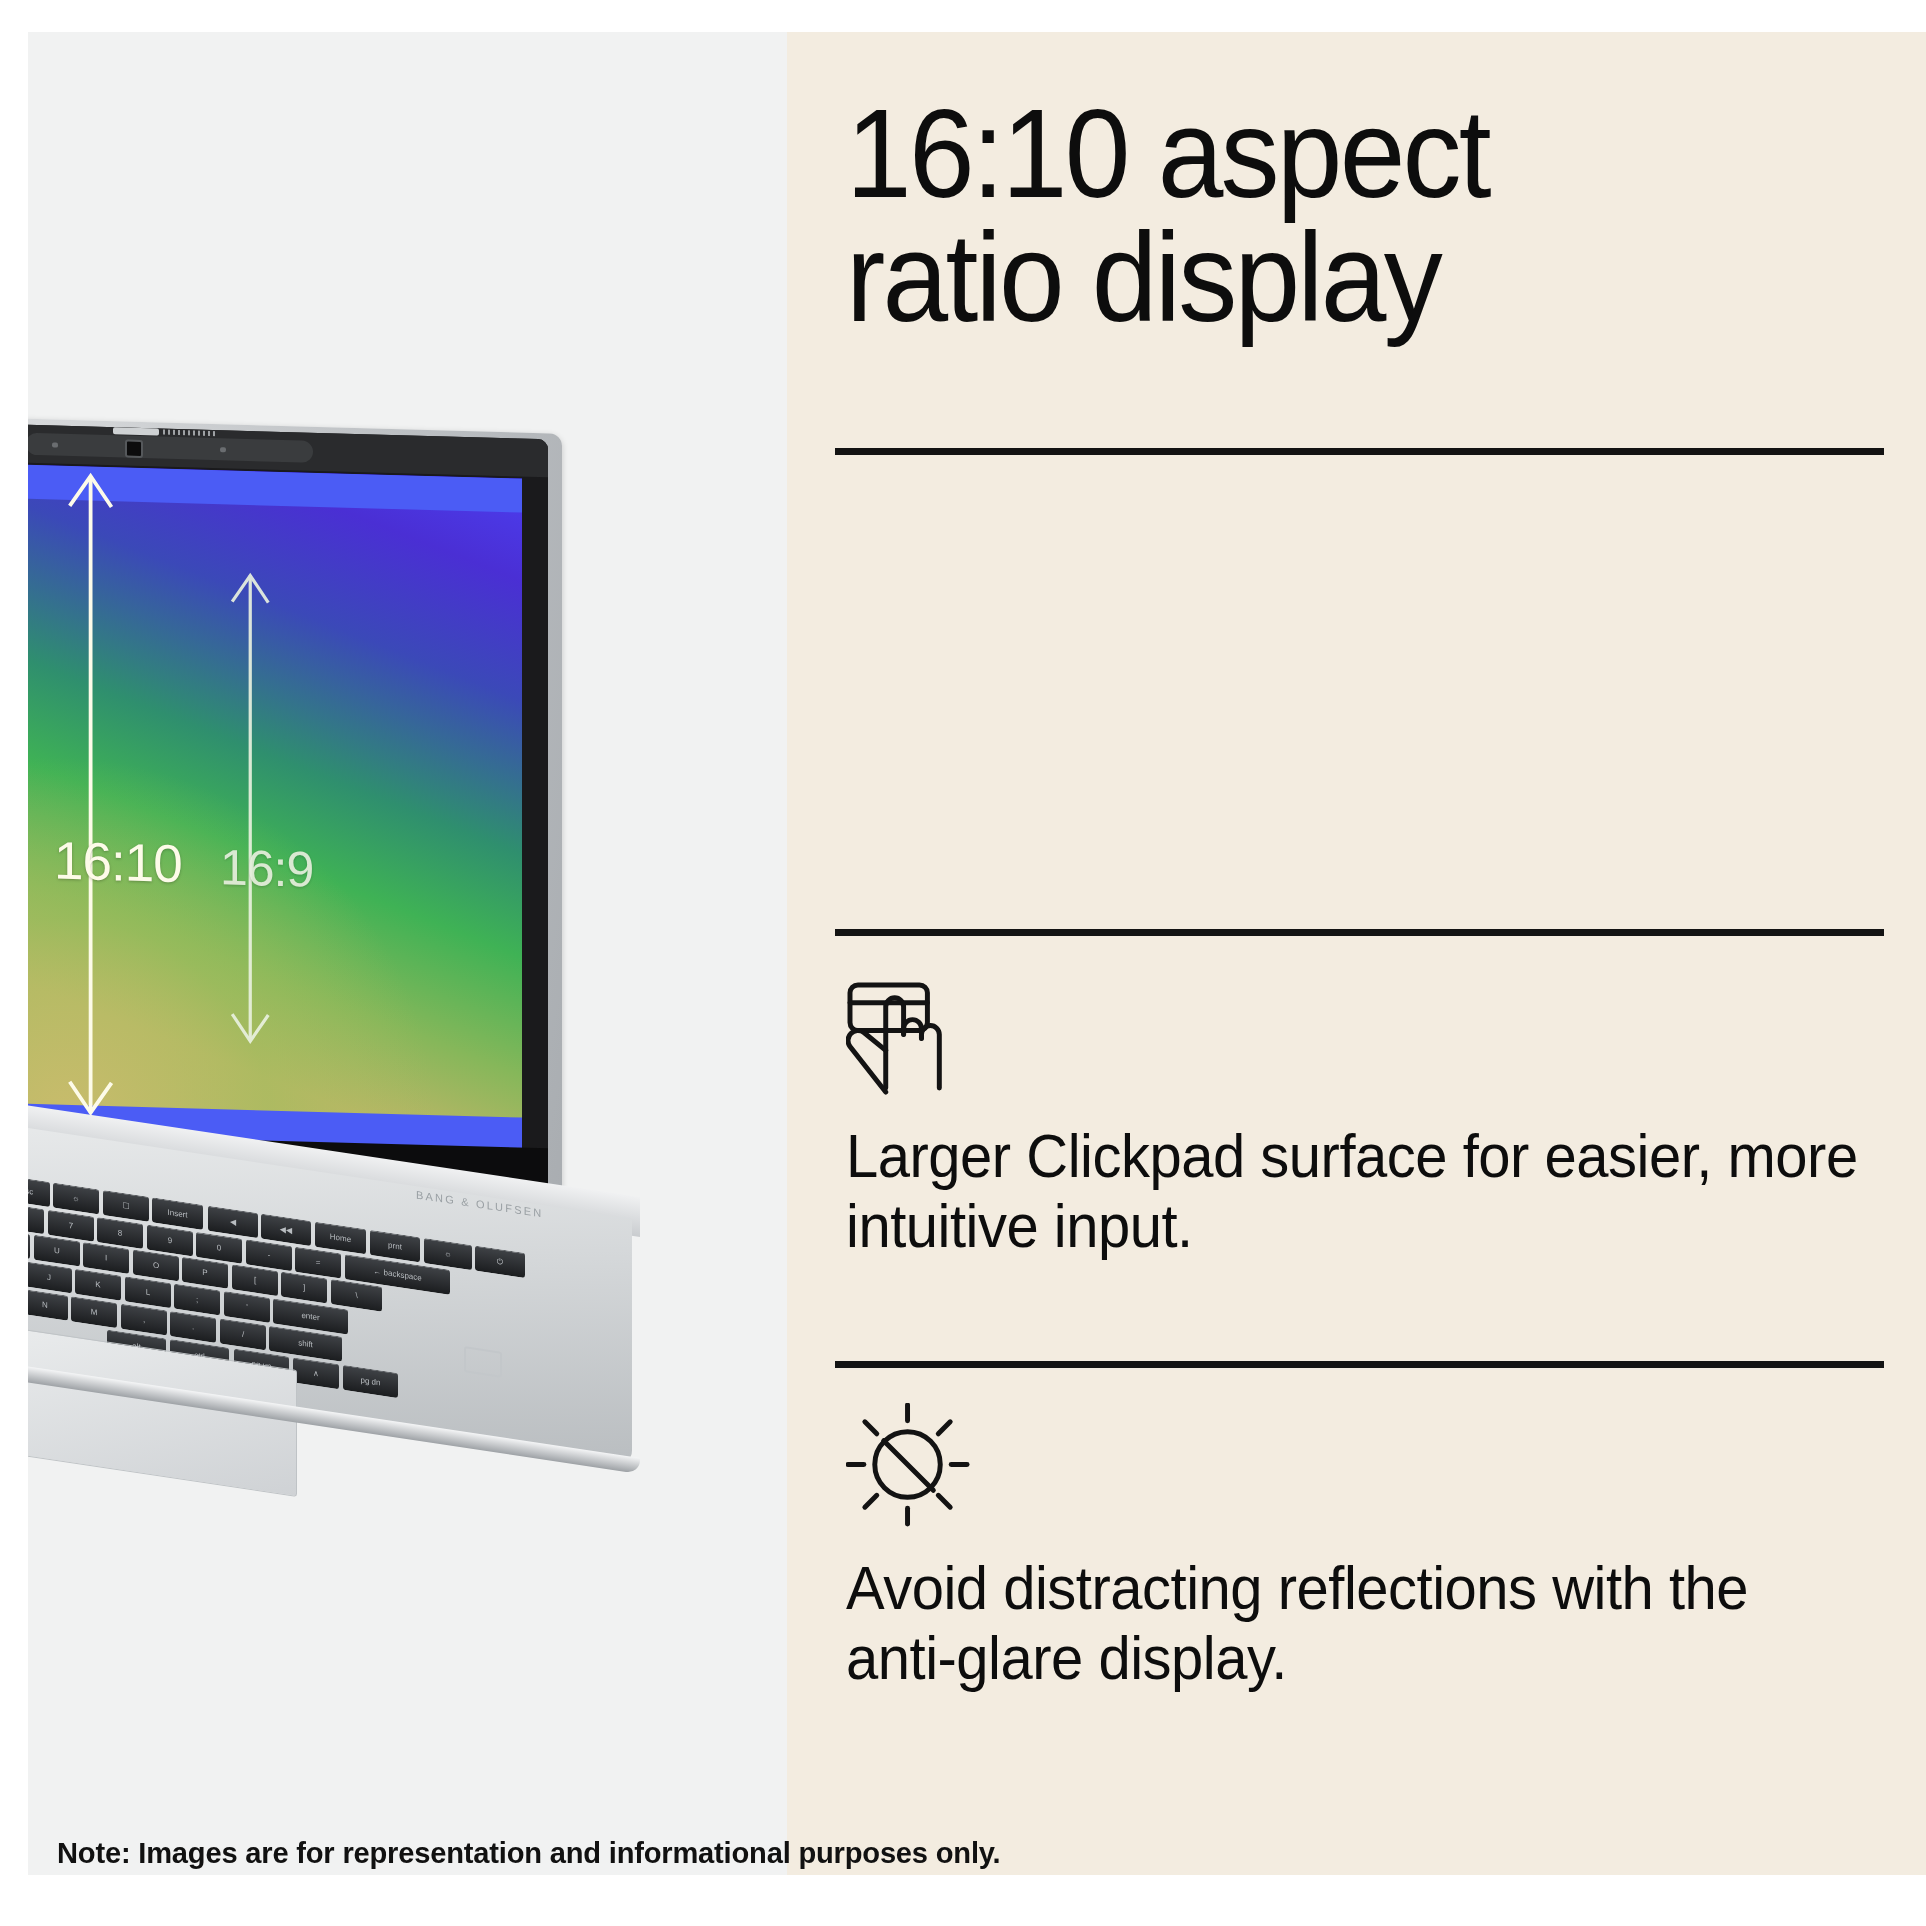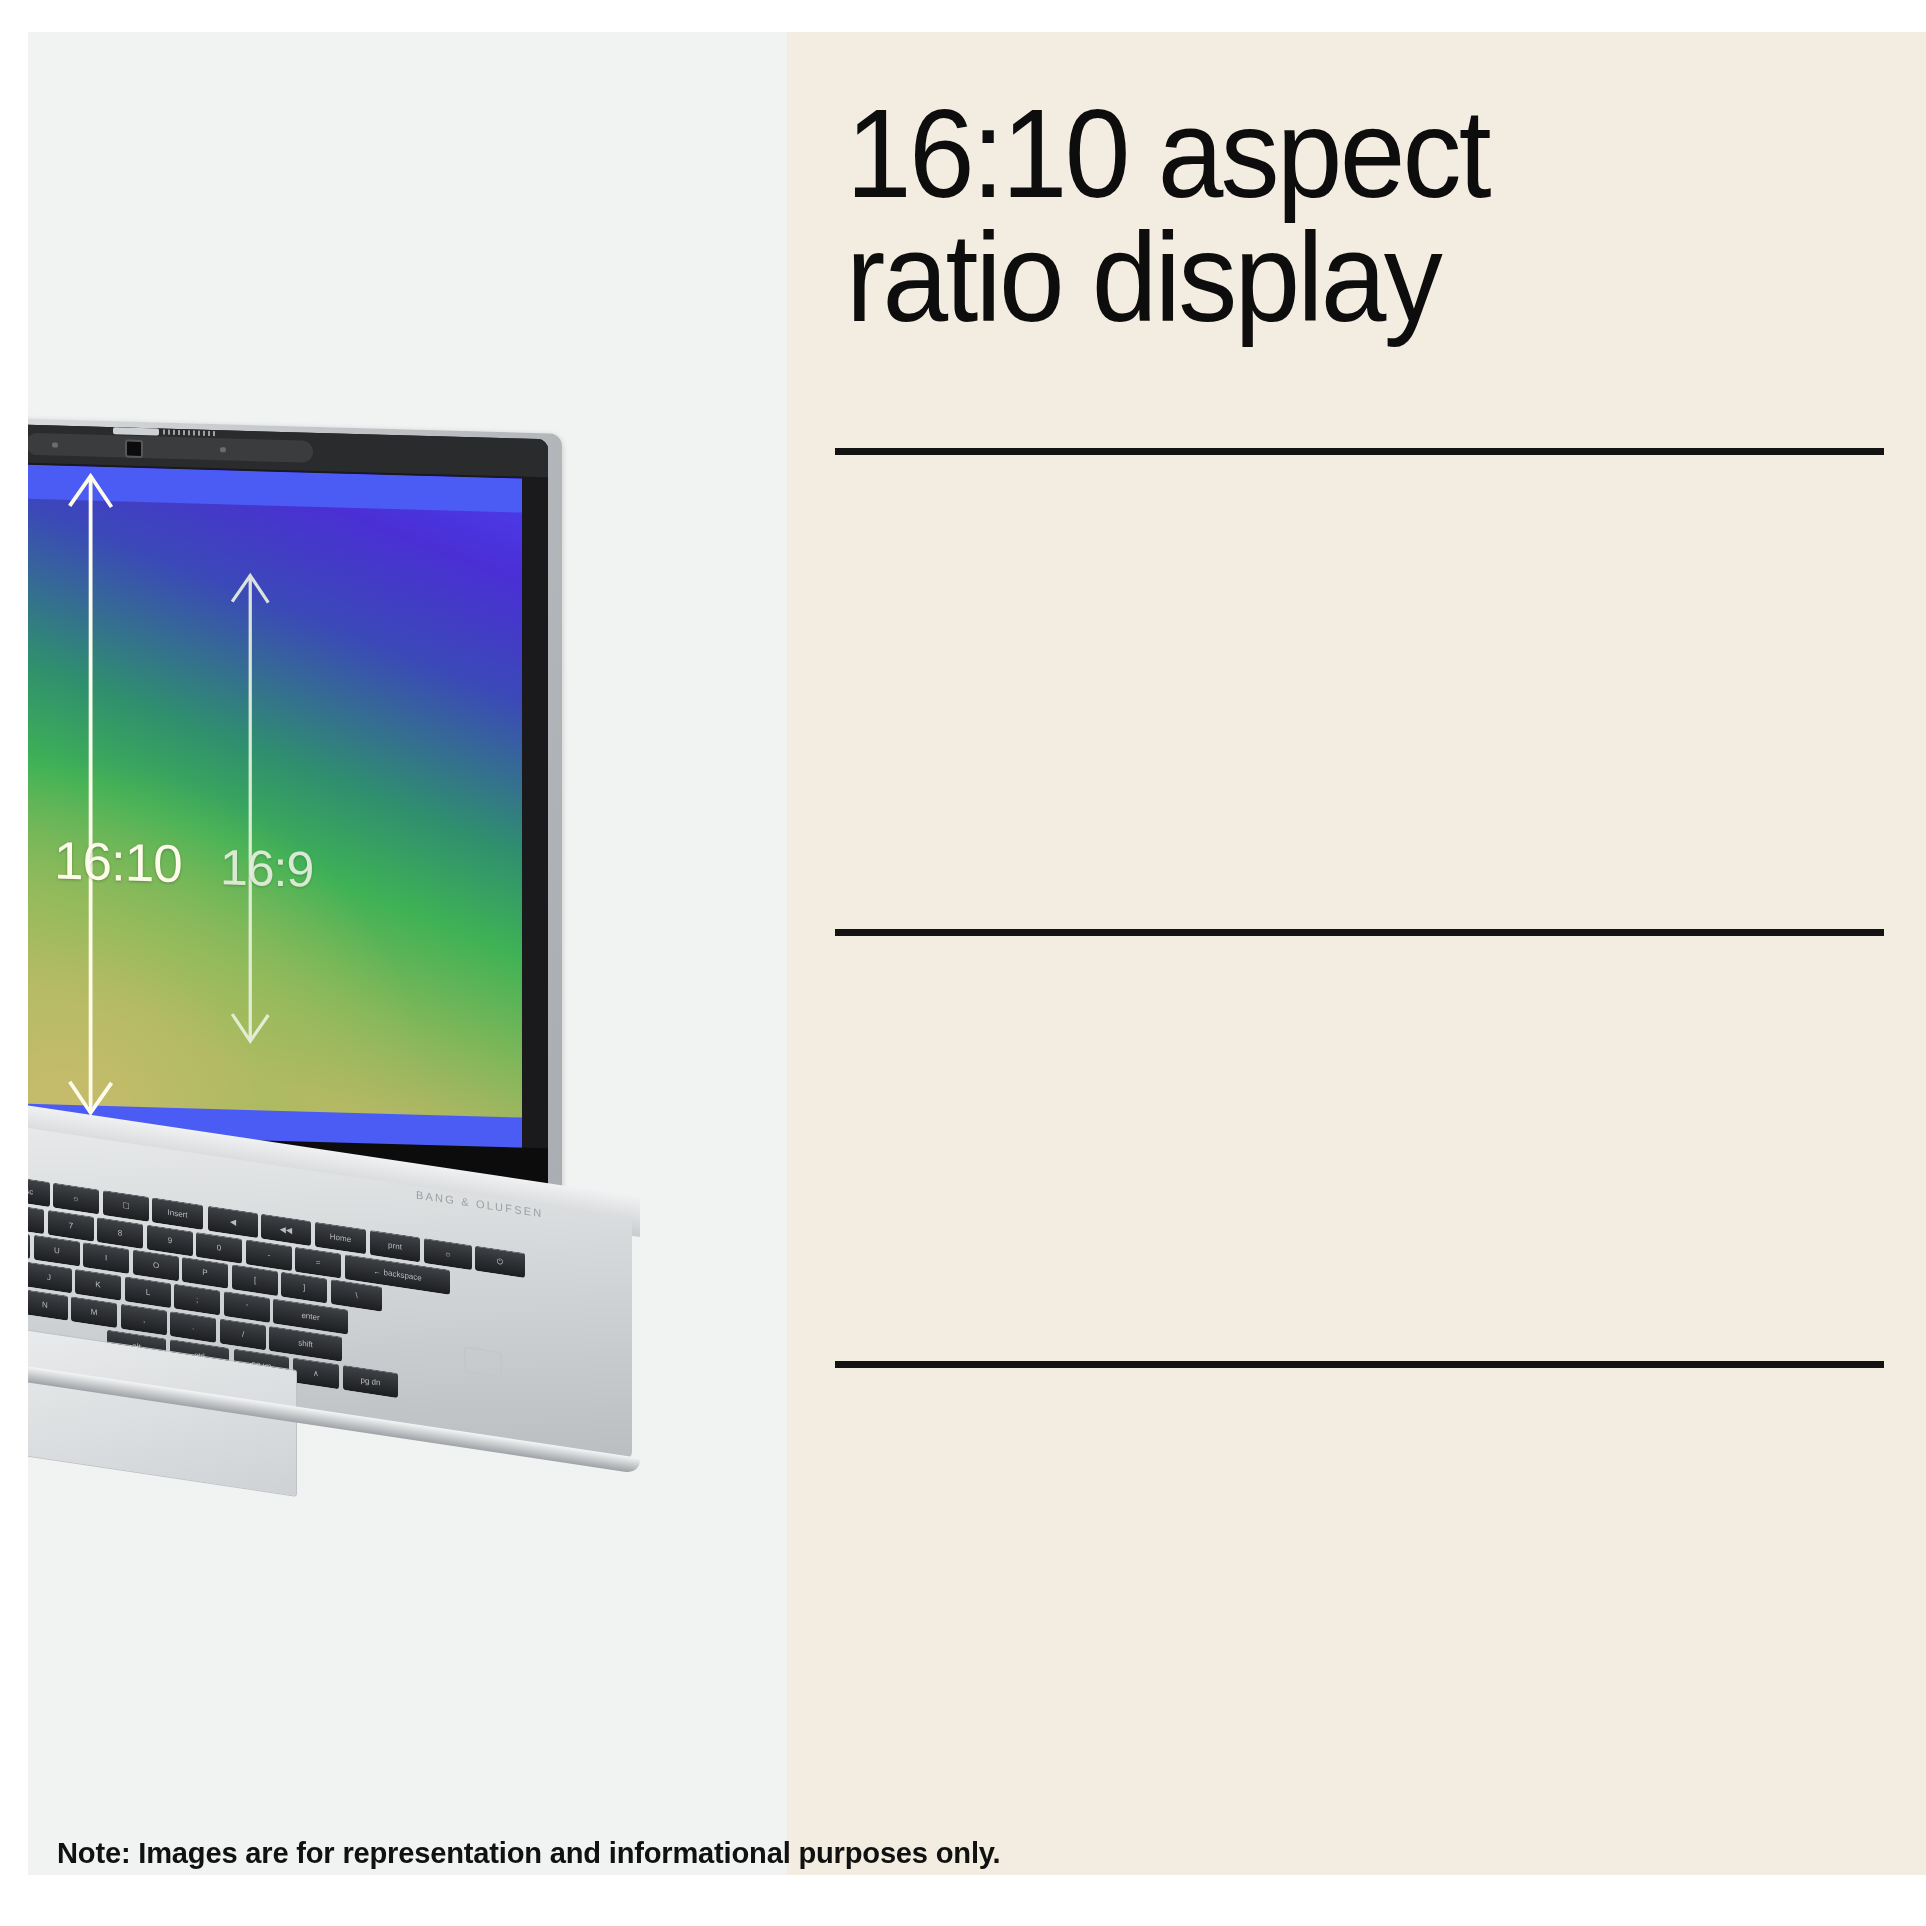"Larger Clickpad surface for easier," div.feature { html: none -> <div> <div> <svg> <path></path> <line></line> <path></path> <path></path> <path></path> <path></path> </svg> </div> <div>Larger Clickpad surface for easier, more intuitive input.</div> </div> }
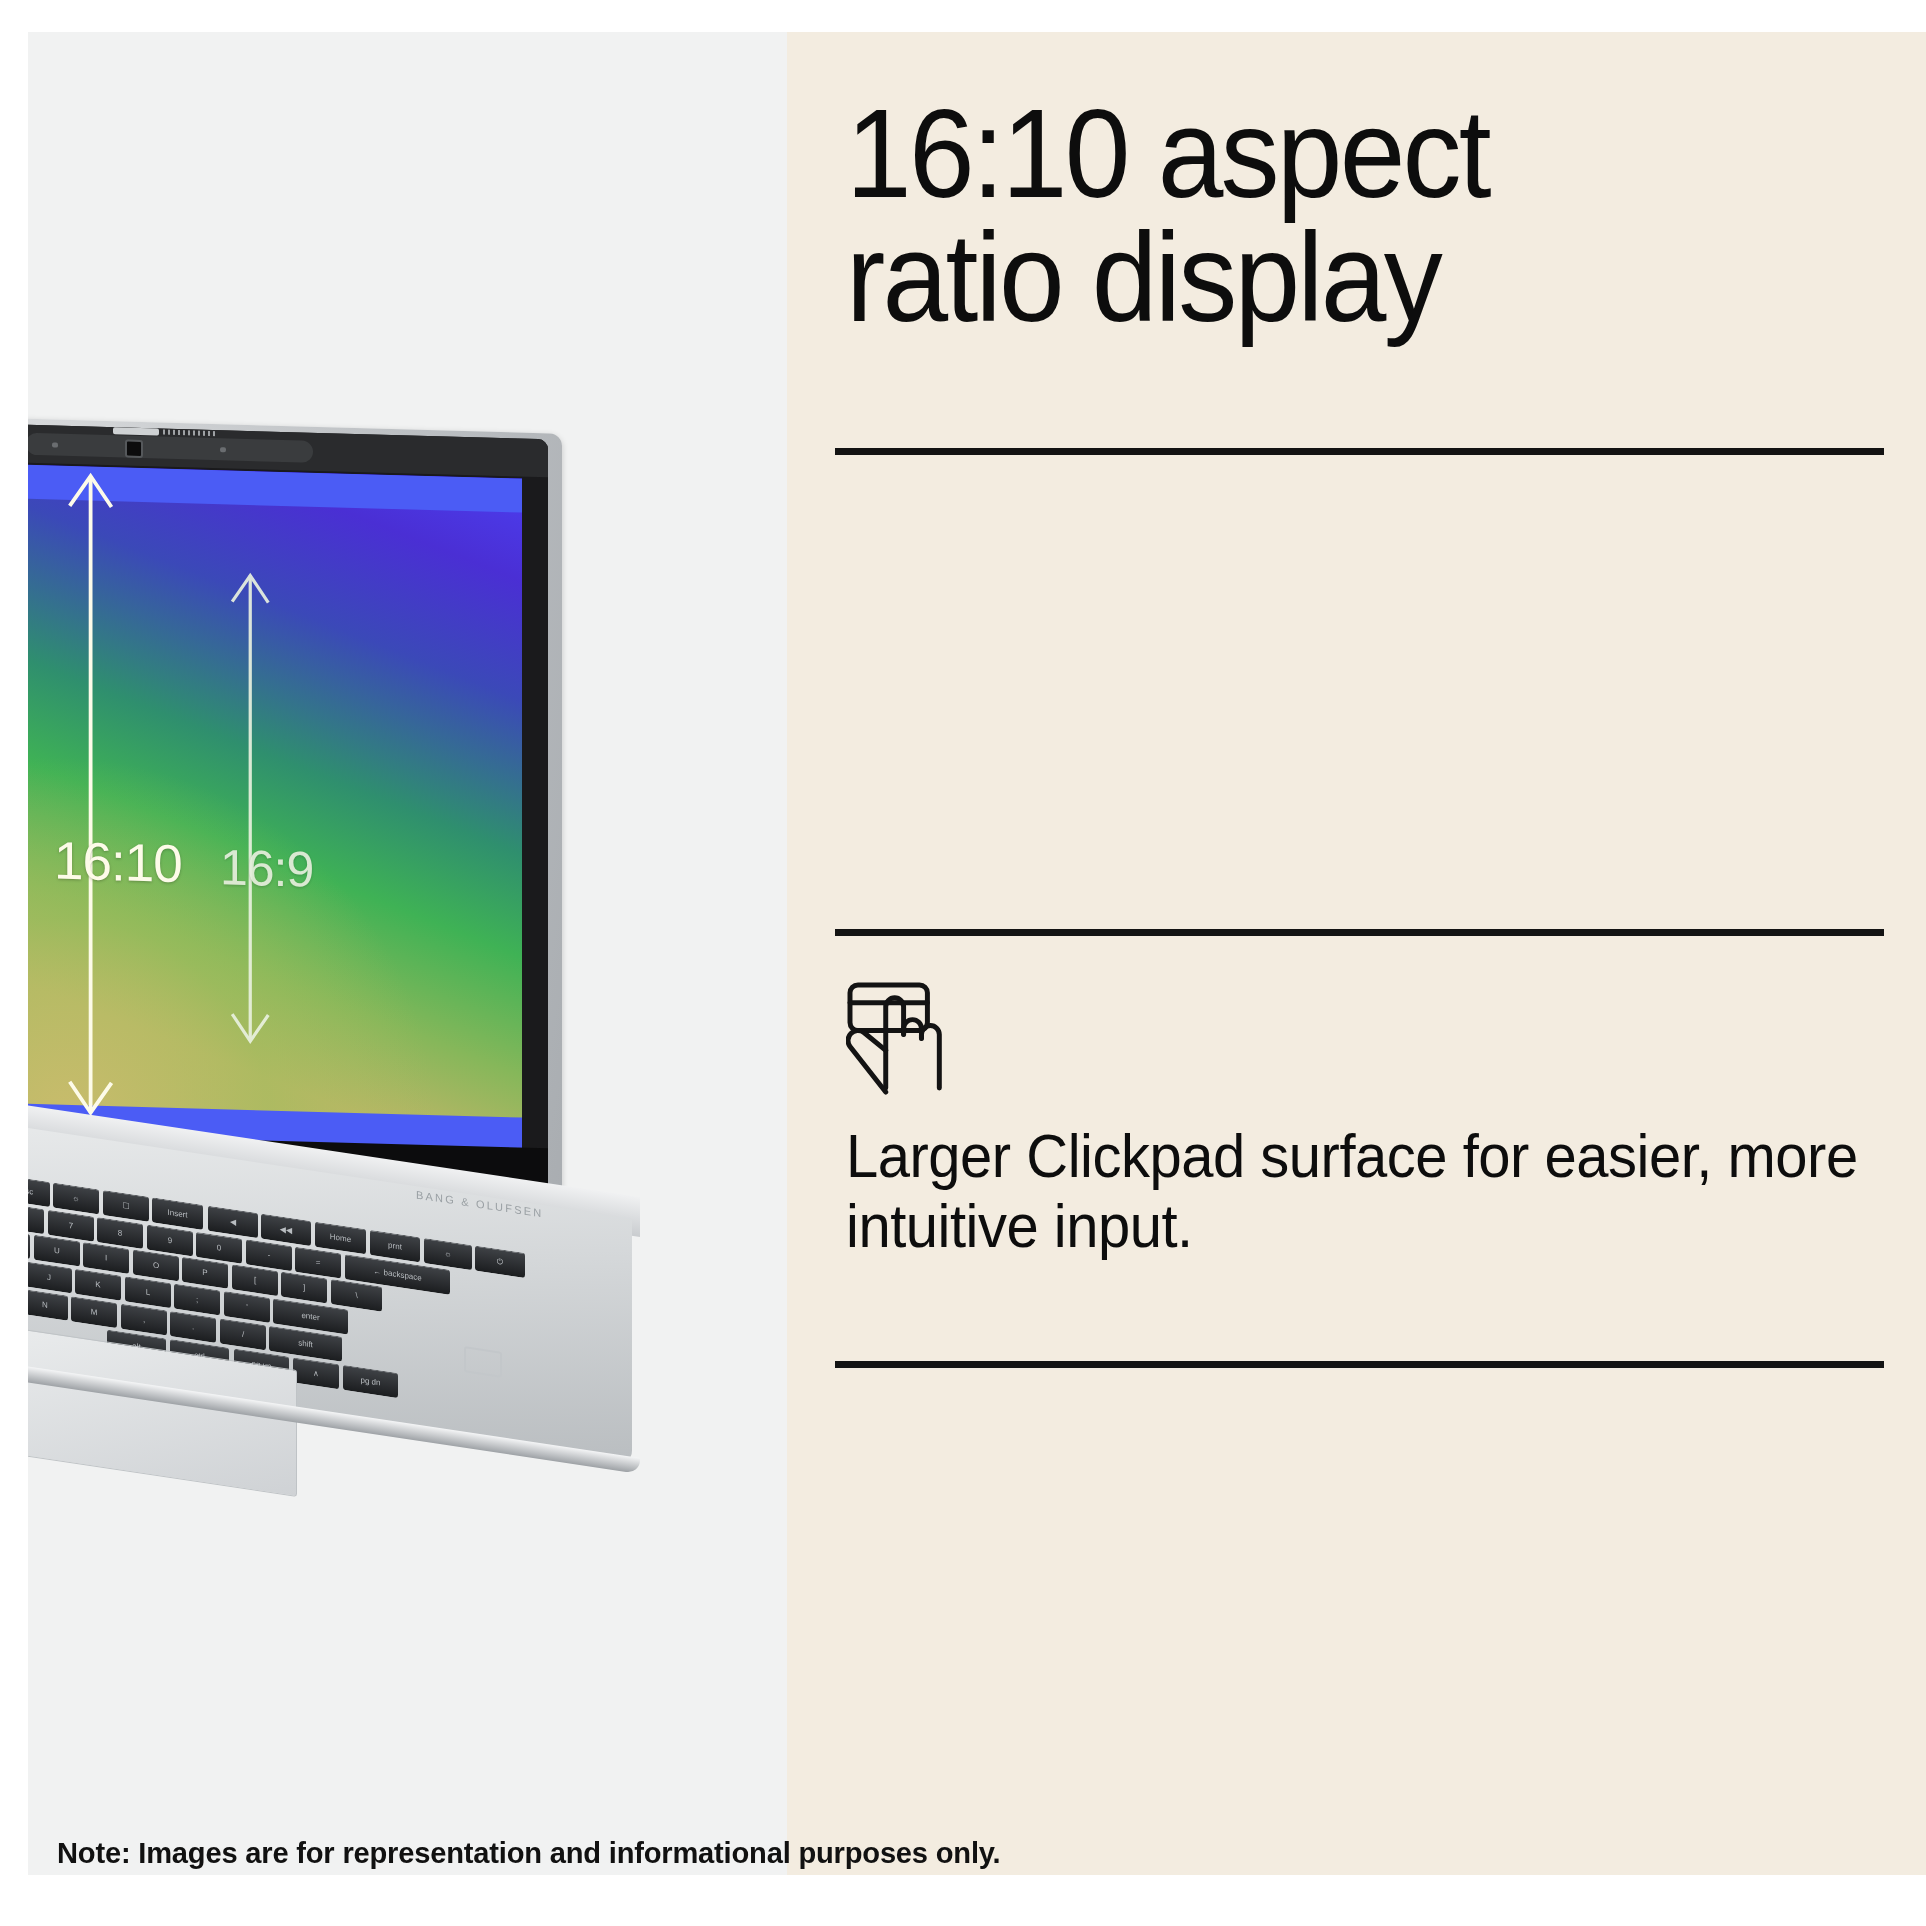"Avoid distracting reflections with the" div.feature { html: none -> <div> <div> <svg> <circle></circle> <line></line> <line></line> <line></line> <line></line> <line></line> <line></line> <line></line> <line></line> <line></line> </svg> </div> <div>Avoid distracting reflections with the anti-glare display.</div> </div> }
